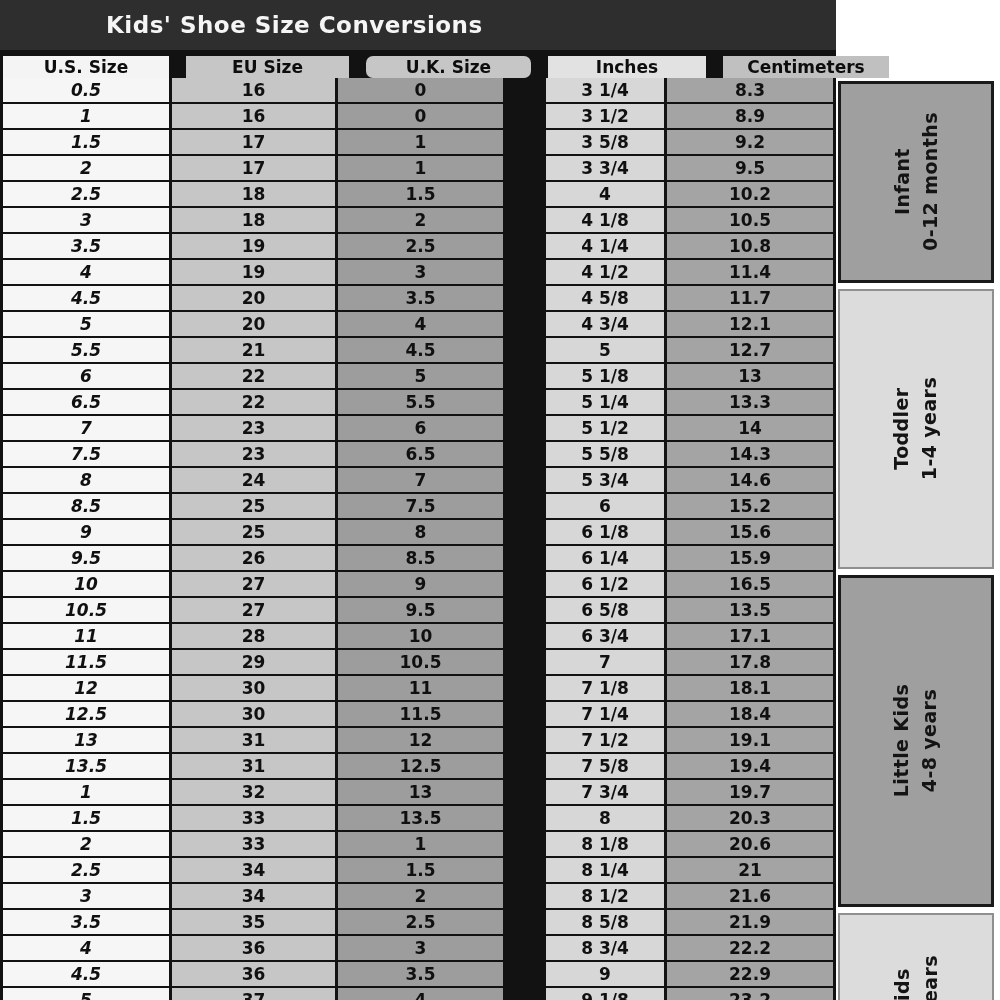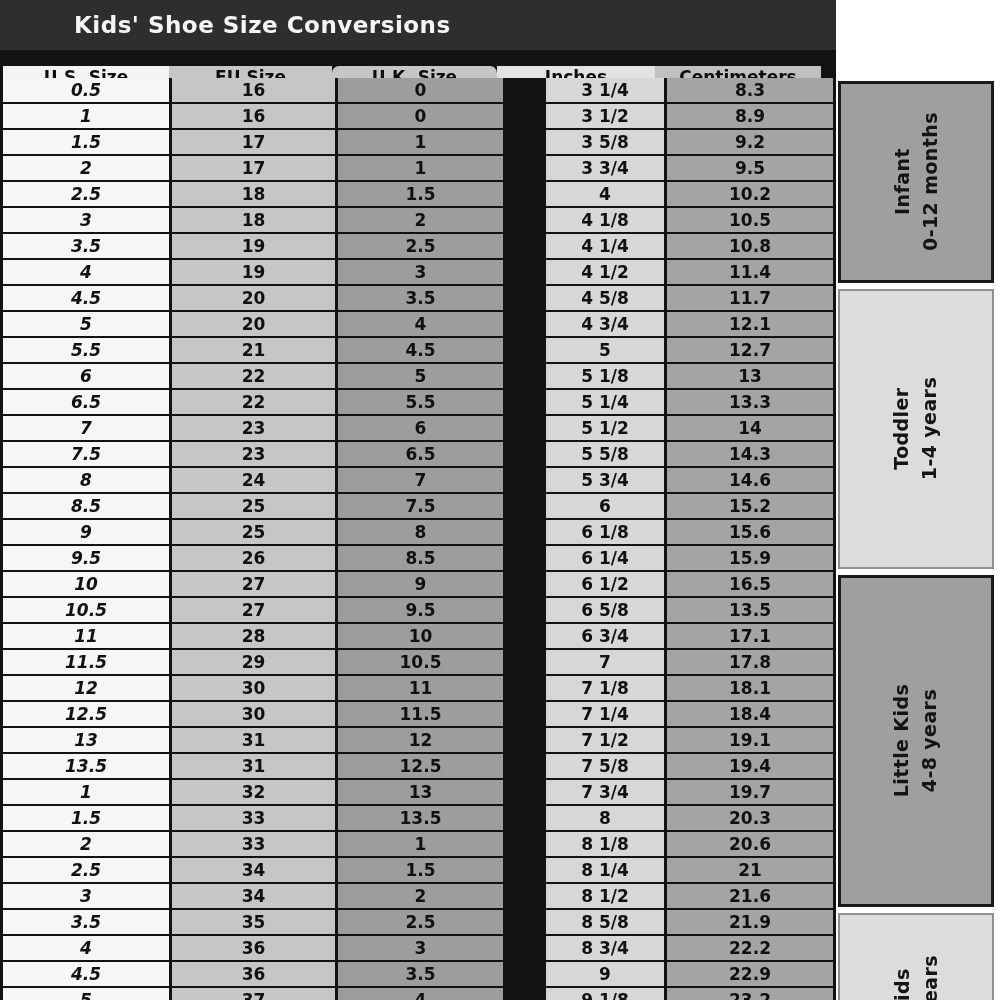"Kids' Shoe Size Conversions" .title-bar .title-text { padding-left: 74px -> 106px }
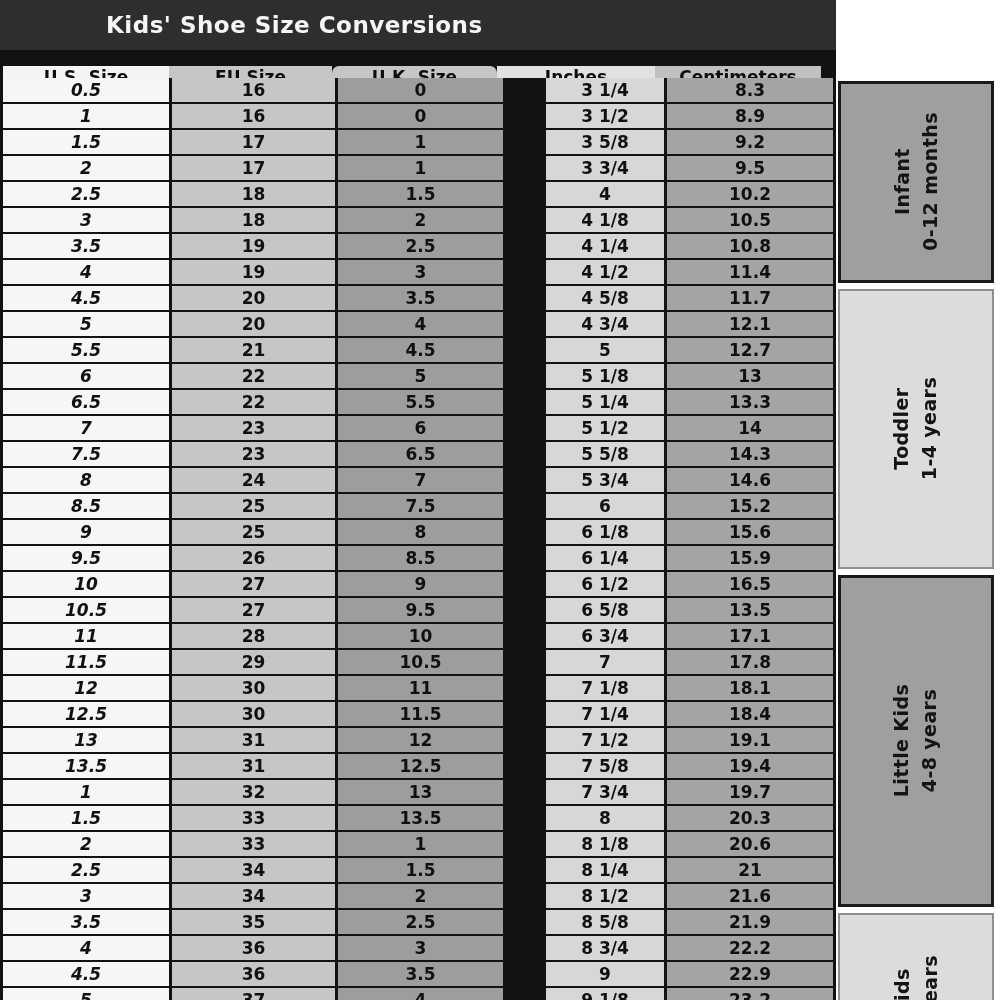"U.S. Size" .header-grid { column-gap: 0 -> 17px; padding: 16px 3px -> 6px 3px }
